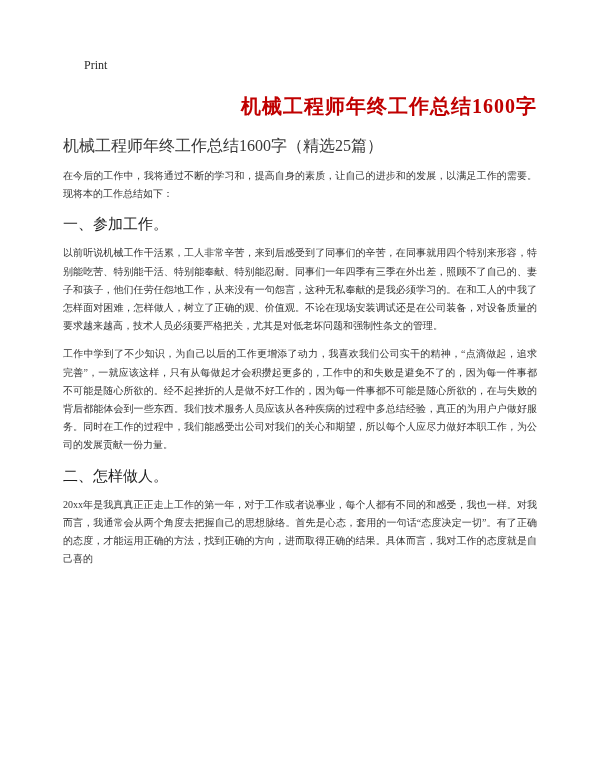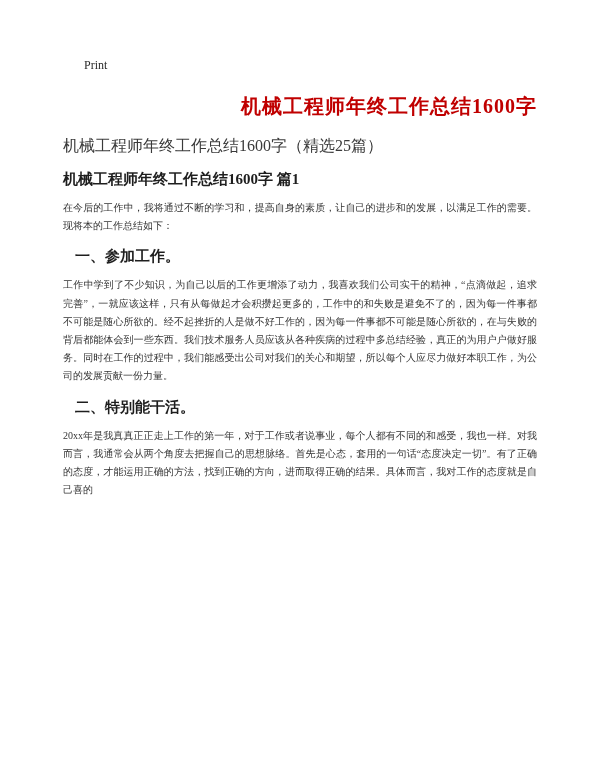"机械工程师年终工作总结1600字 篇1" h2.article-heading { html: <h2>机械工程师年终工作总结1600字 篇1</h2> -> none }
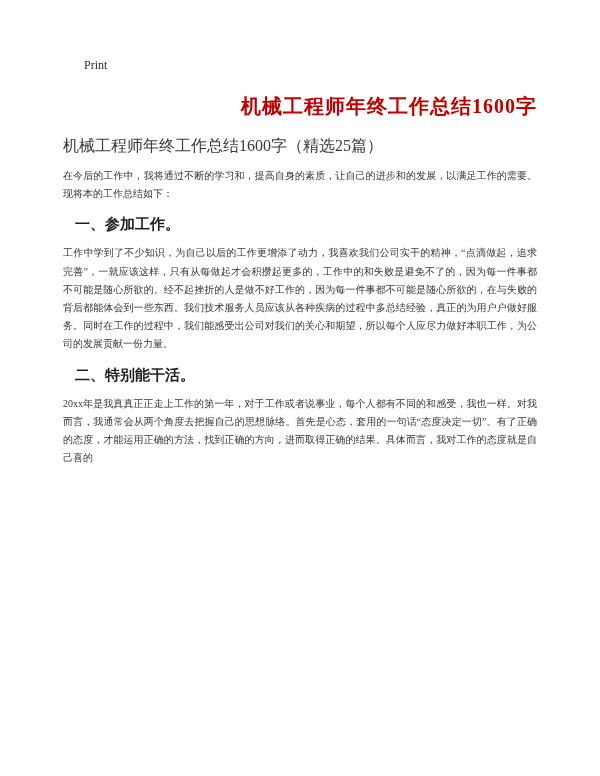"一、参加工作。" .section-heading { font-weight: bold -> normal; margin: 12px 0 0 12px -> 12px 0 0 0 }
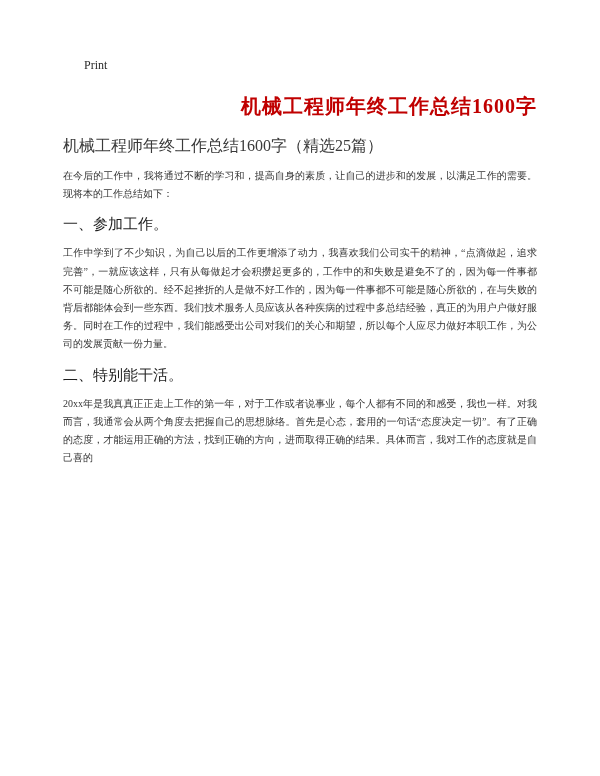"以前听说机械工作干活累，工人非常辛苦，来到后感受到了同事们的辛苦，在同事就用四个" p.body-para { html: none -> <p>以前听说机械工作干活累，工人非常辛苦，来到后感受到了同事们的辛苦，在同事就用四个特别来形容，特别能吃苦、特别能干活、特别能奉献、特别能忍耐。同事们一年四季有三季在外出差，照顾不了自己的、妻子和孩子，他们任劳任怨地工作，从来没有一句怨言，这种无私奉献的是我必须学习的。在和工人的中我了怎样面对困难，怎样做人，树立了正确的观、价值观。不论在现场安装调试还是在公司装备，对设备质量的要求越来越高，技术人员必须要严格把关，尤其是对低老坏问题和强制性条文的管理。</p> }
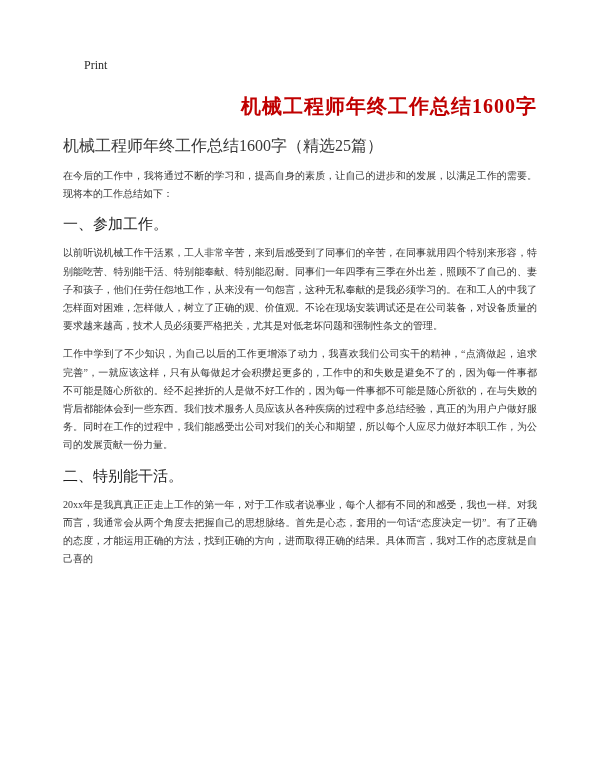"二、特别能干活。" h3.section-heading { text: 特别能干活 -> 怎样做人 }
